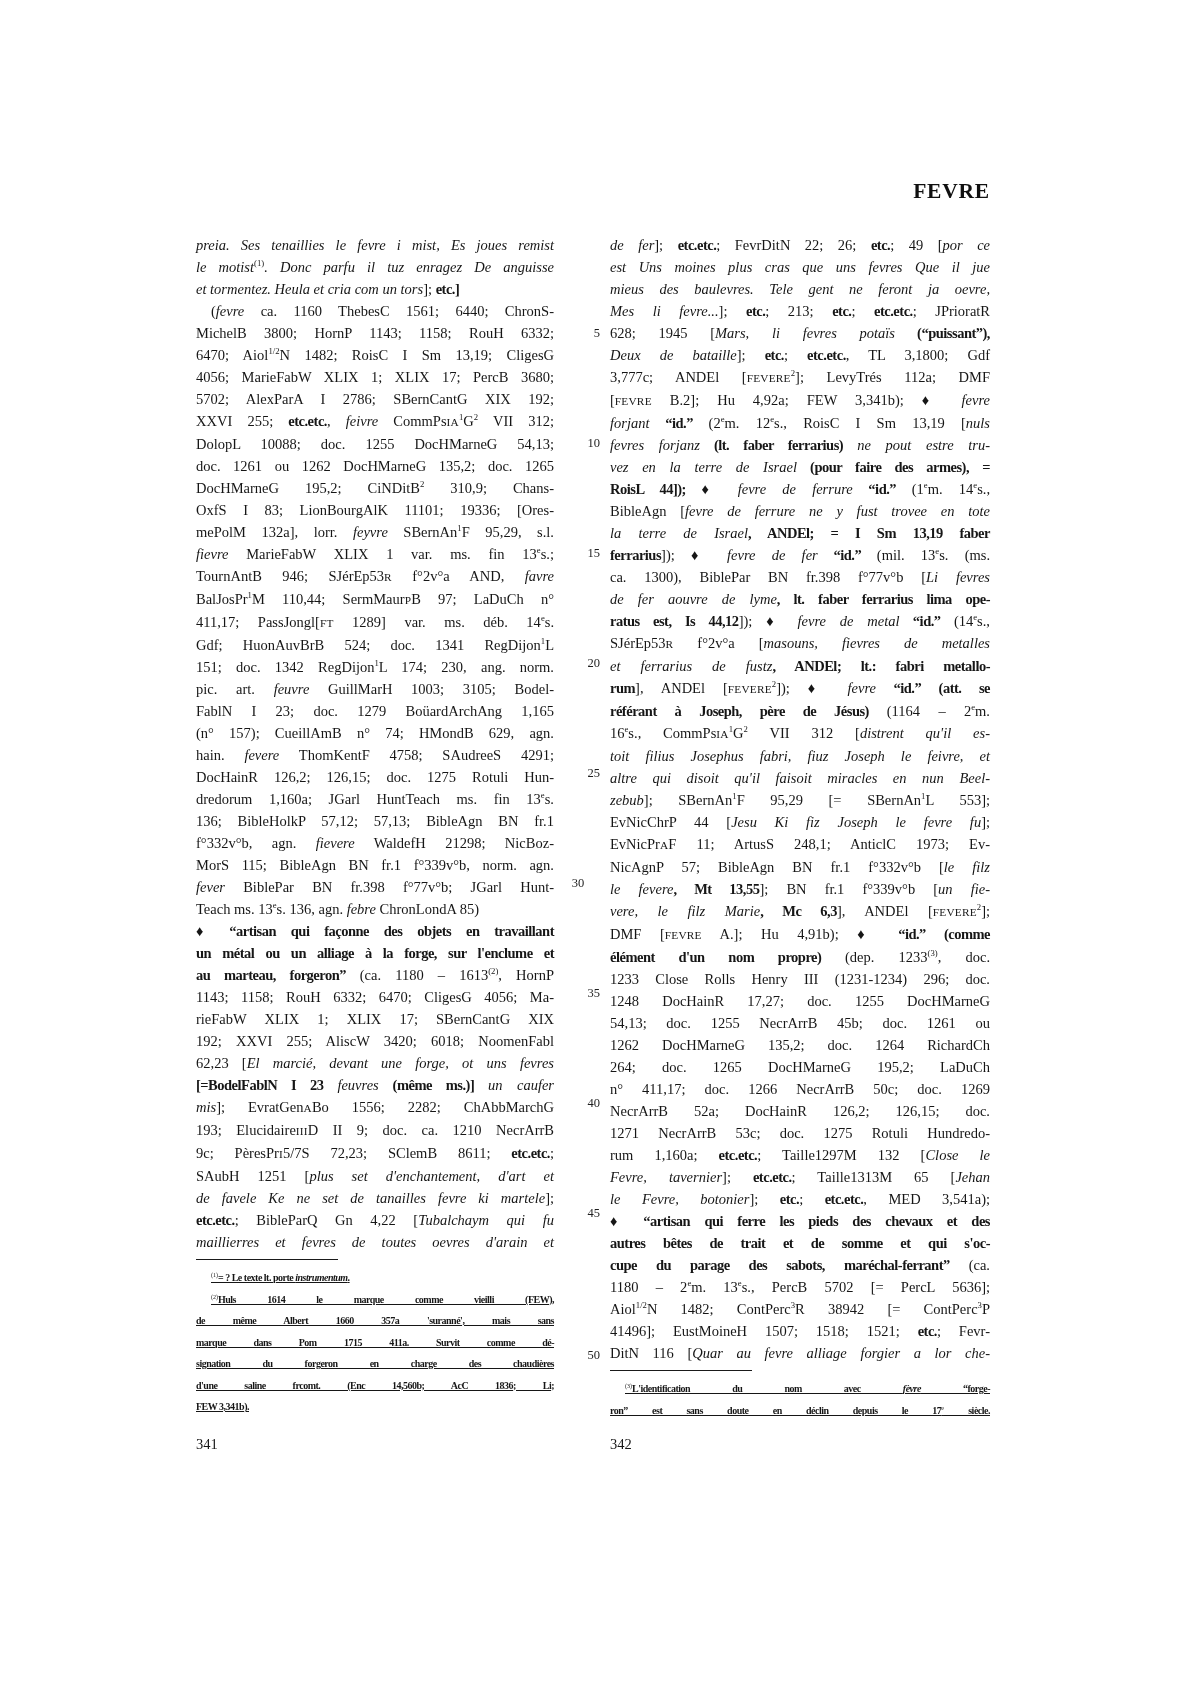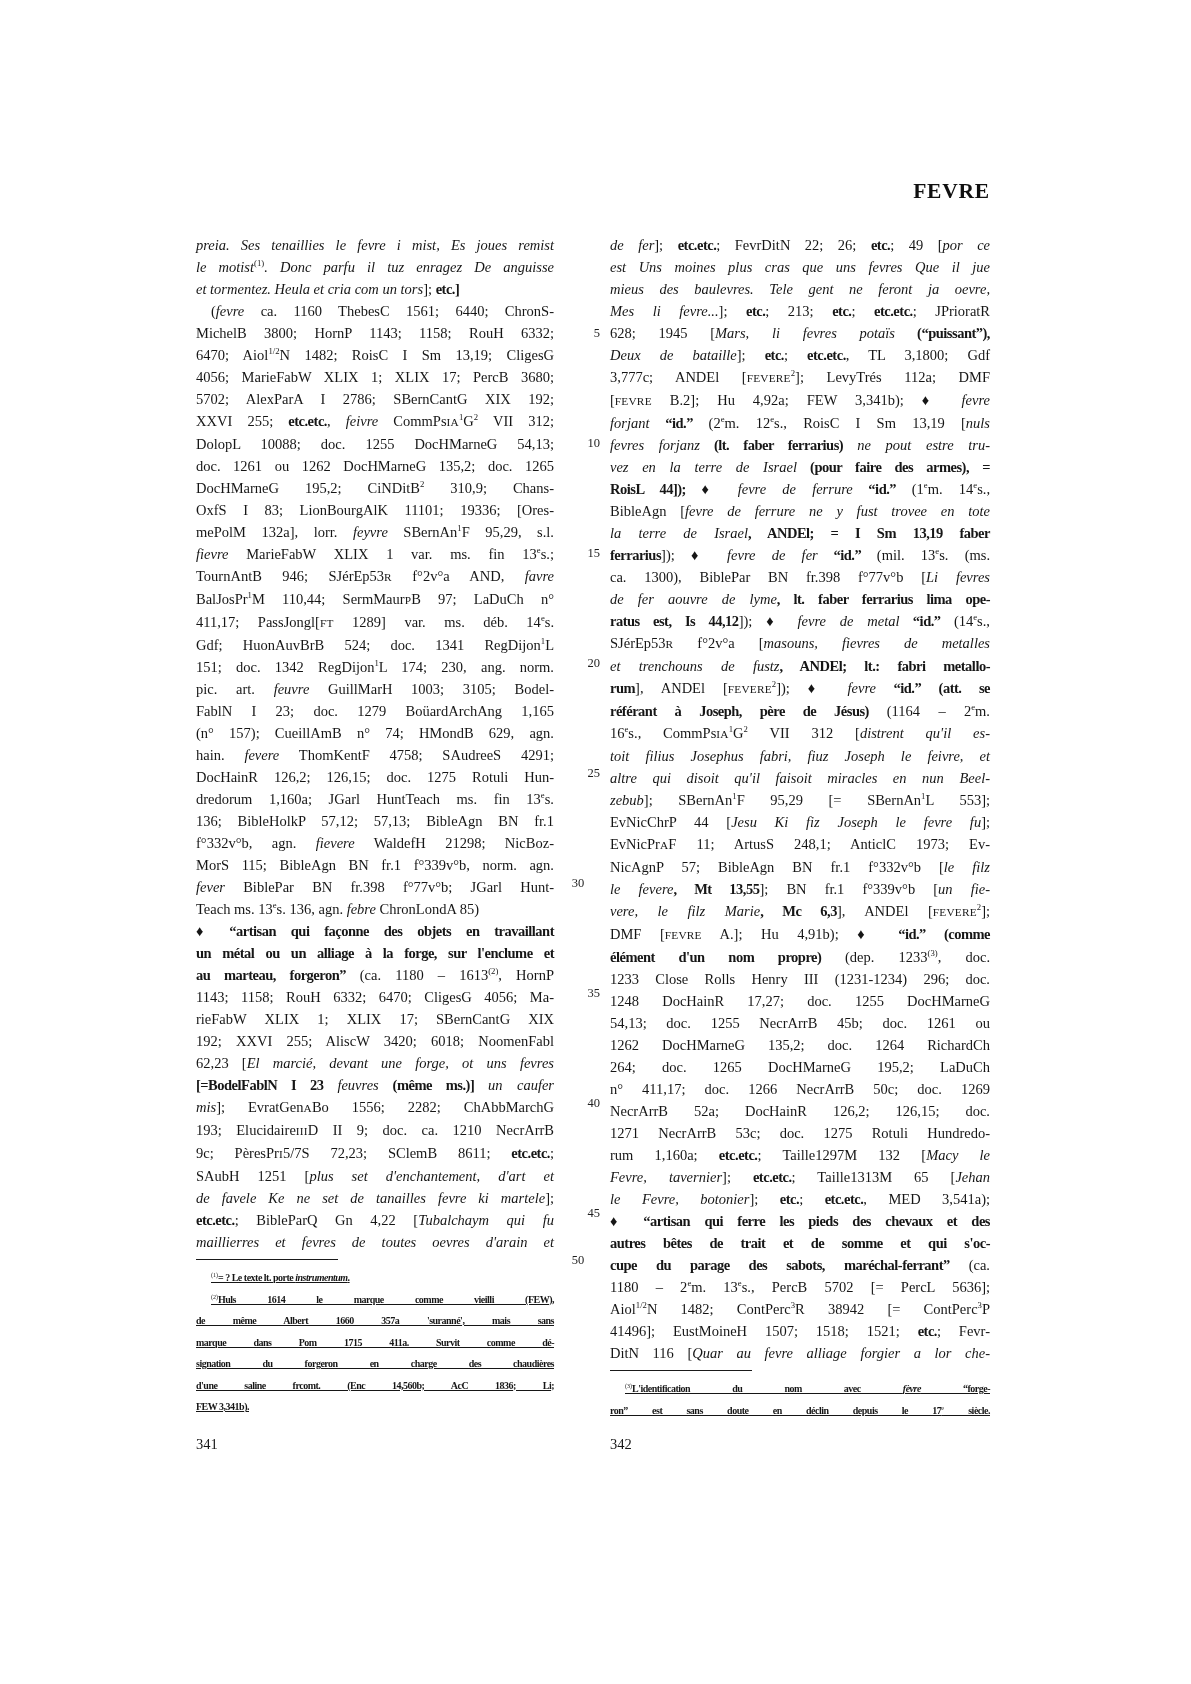"et trenchouns de fustz" span.st-i { text: trenchouns -> ferrarius }
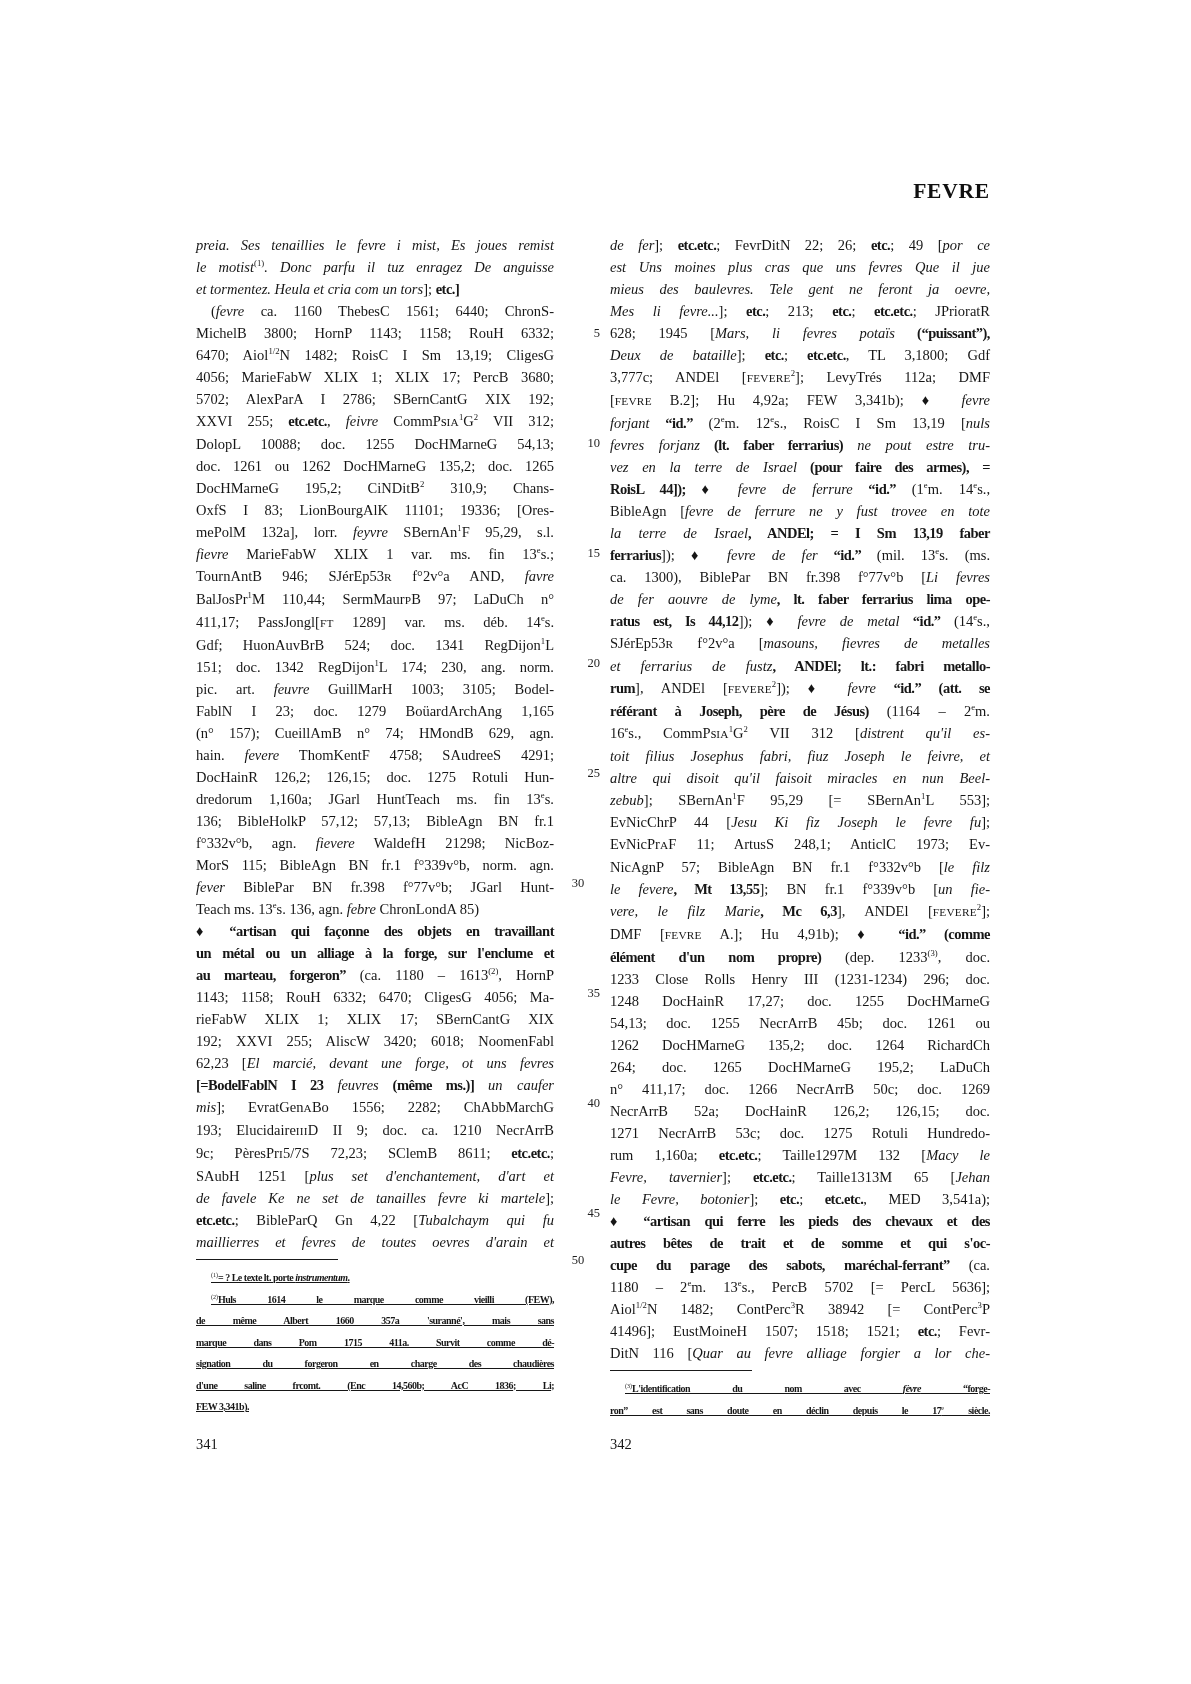"Macy le" span.st-i { text: Macy -> Close }
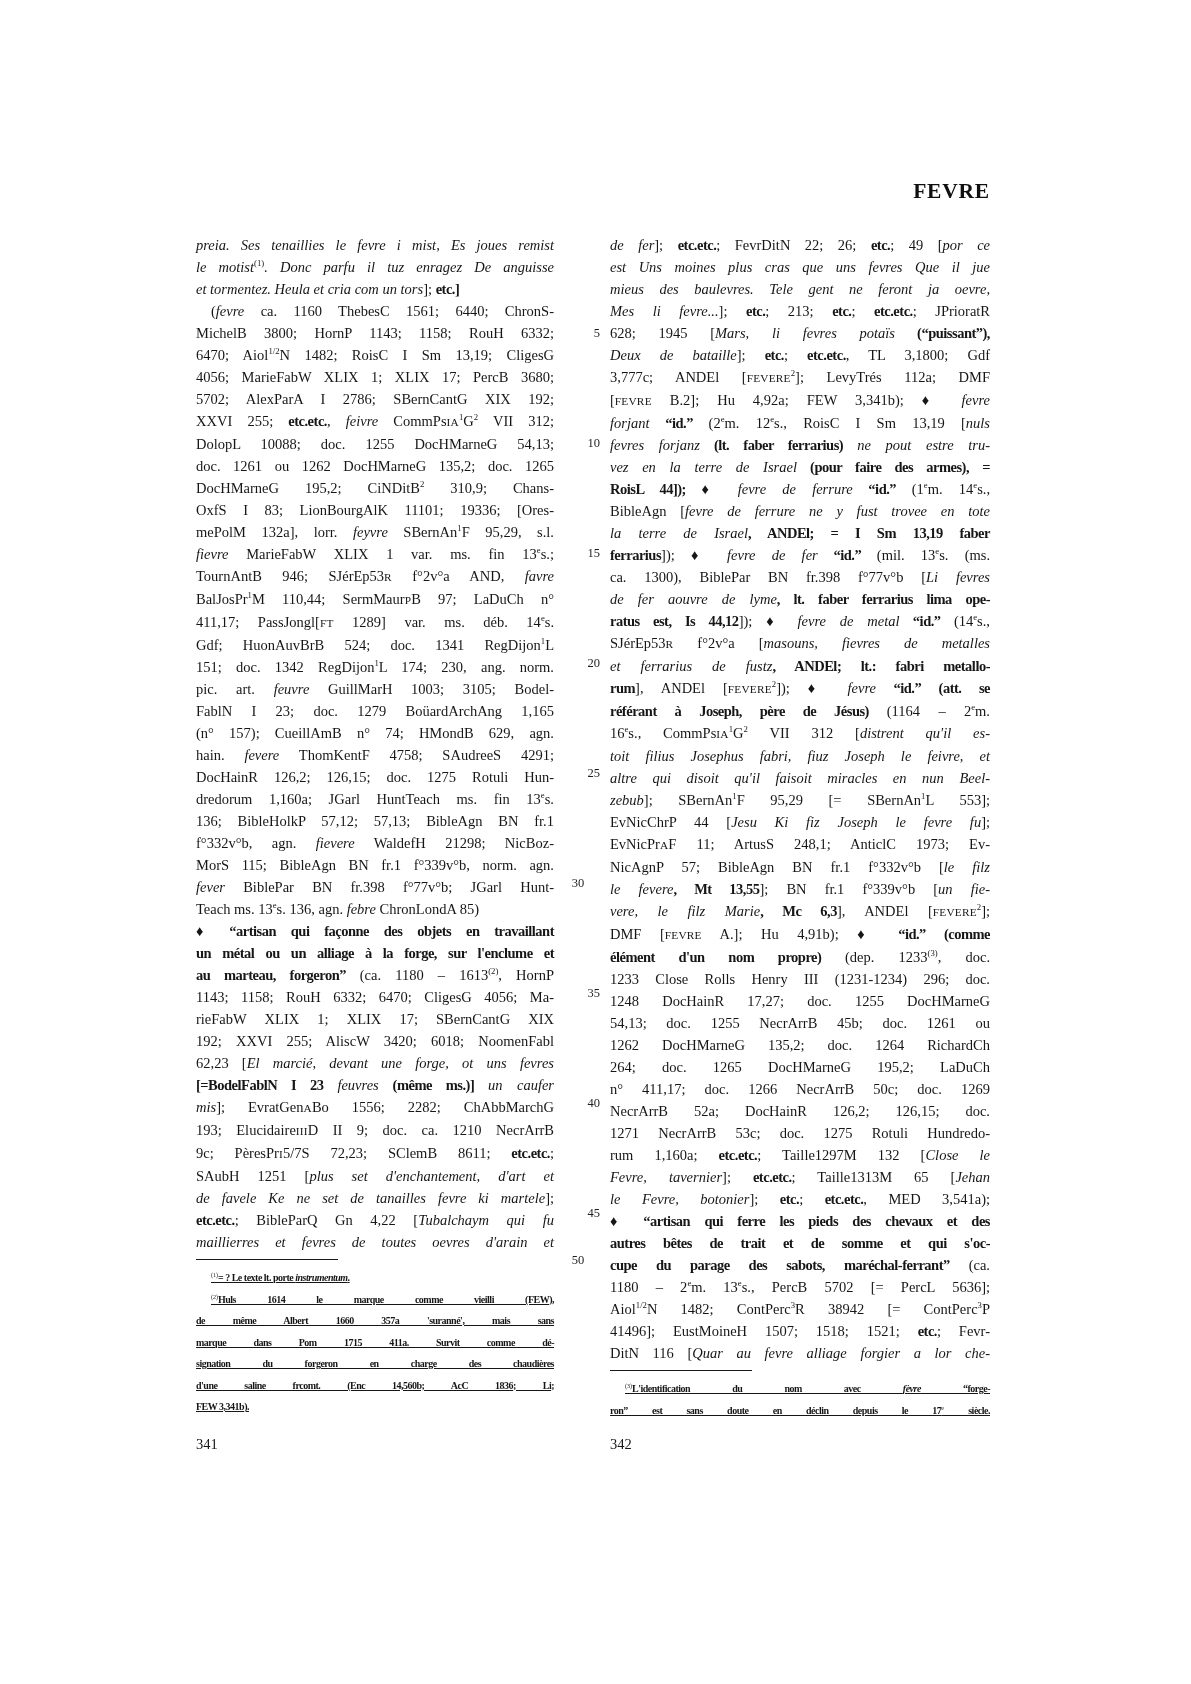"50" div.gutter-num { text-align: center -> none; top: 1249px -> 1344px }
